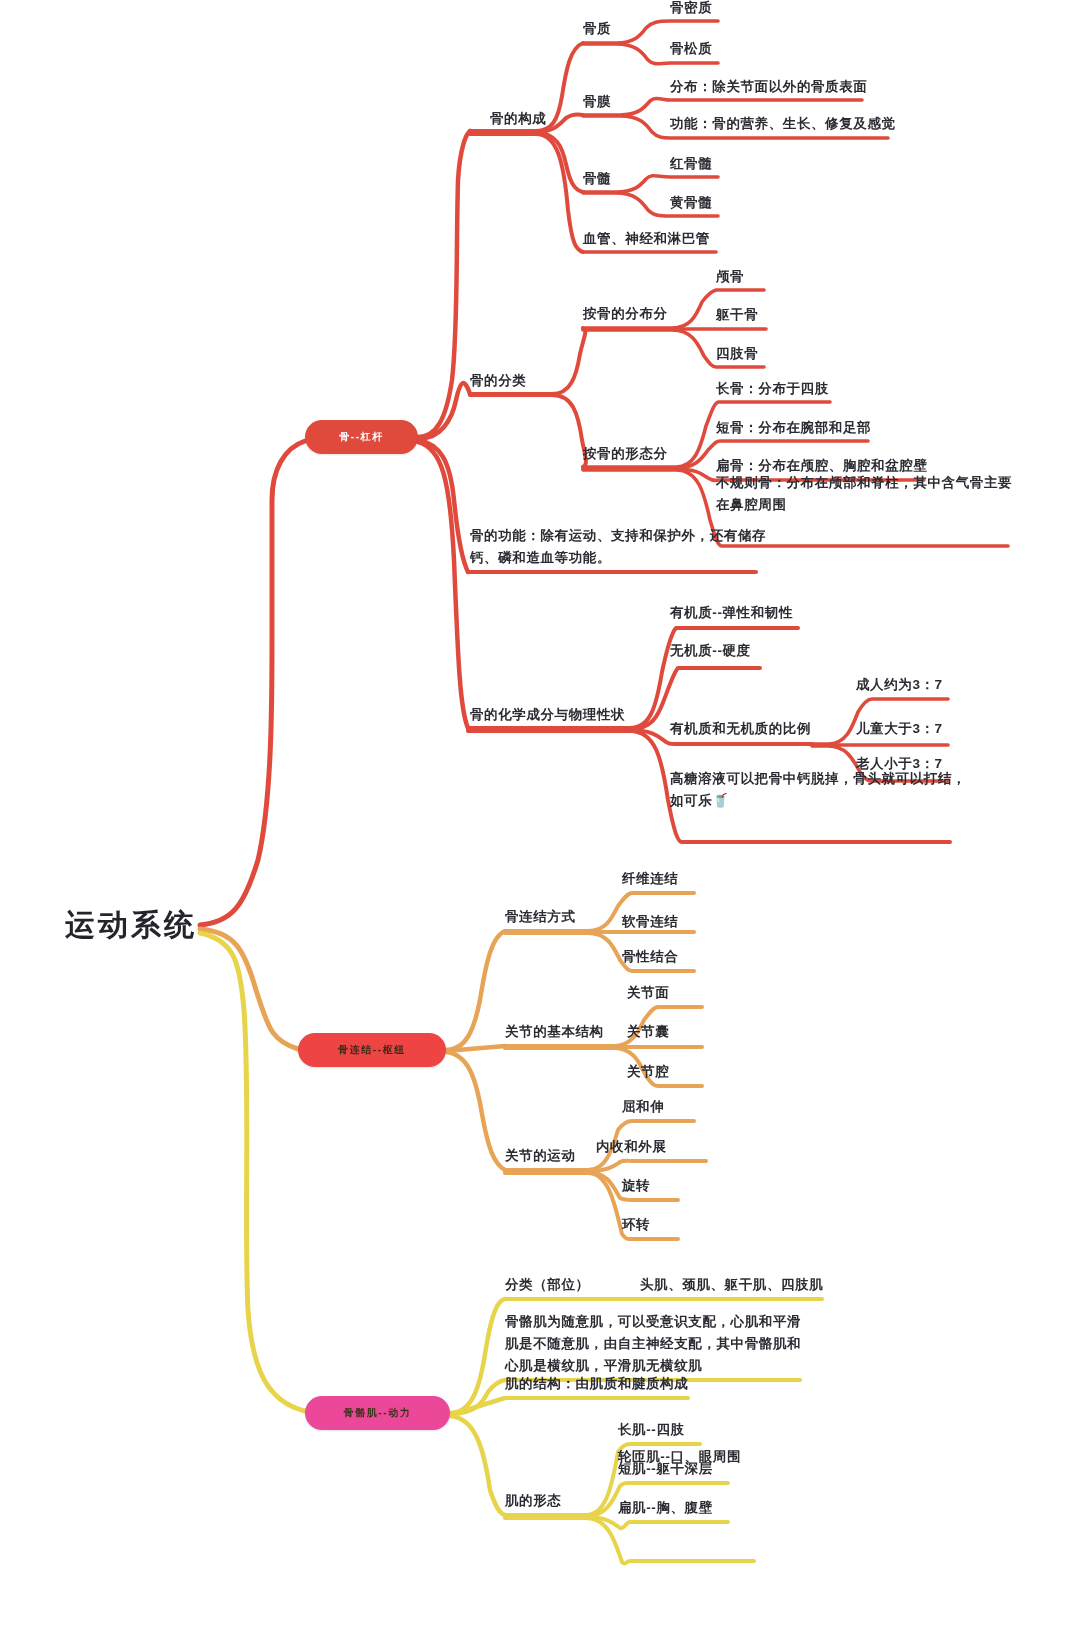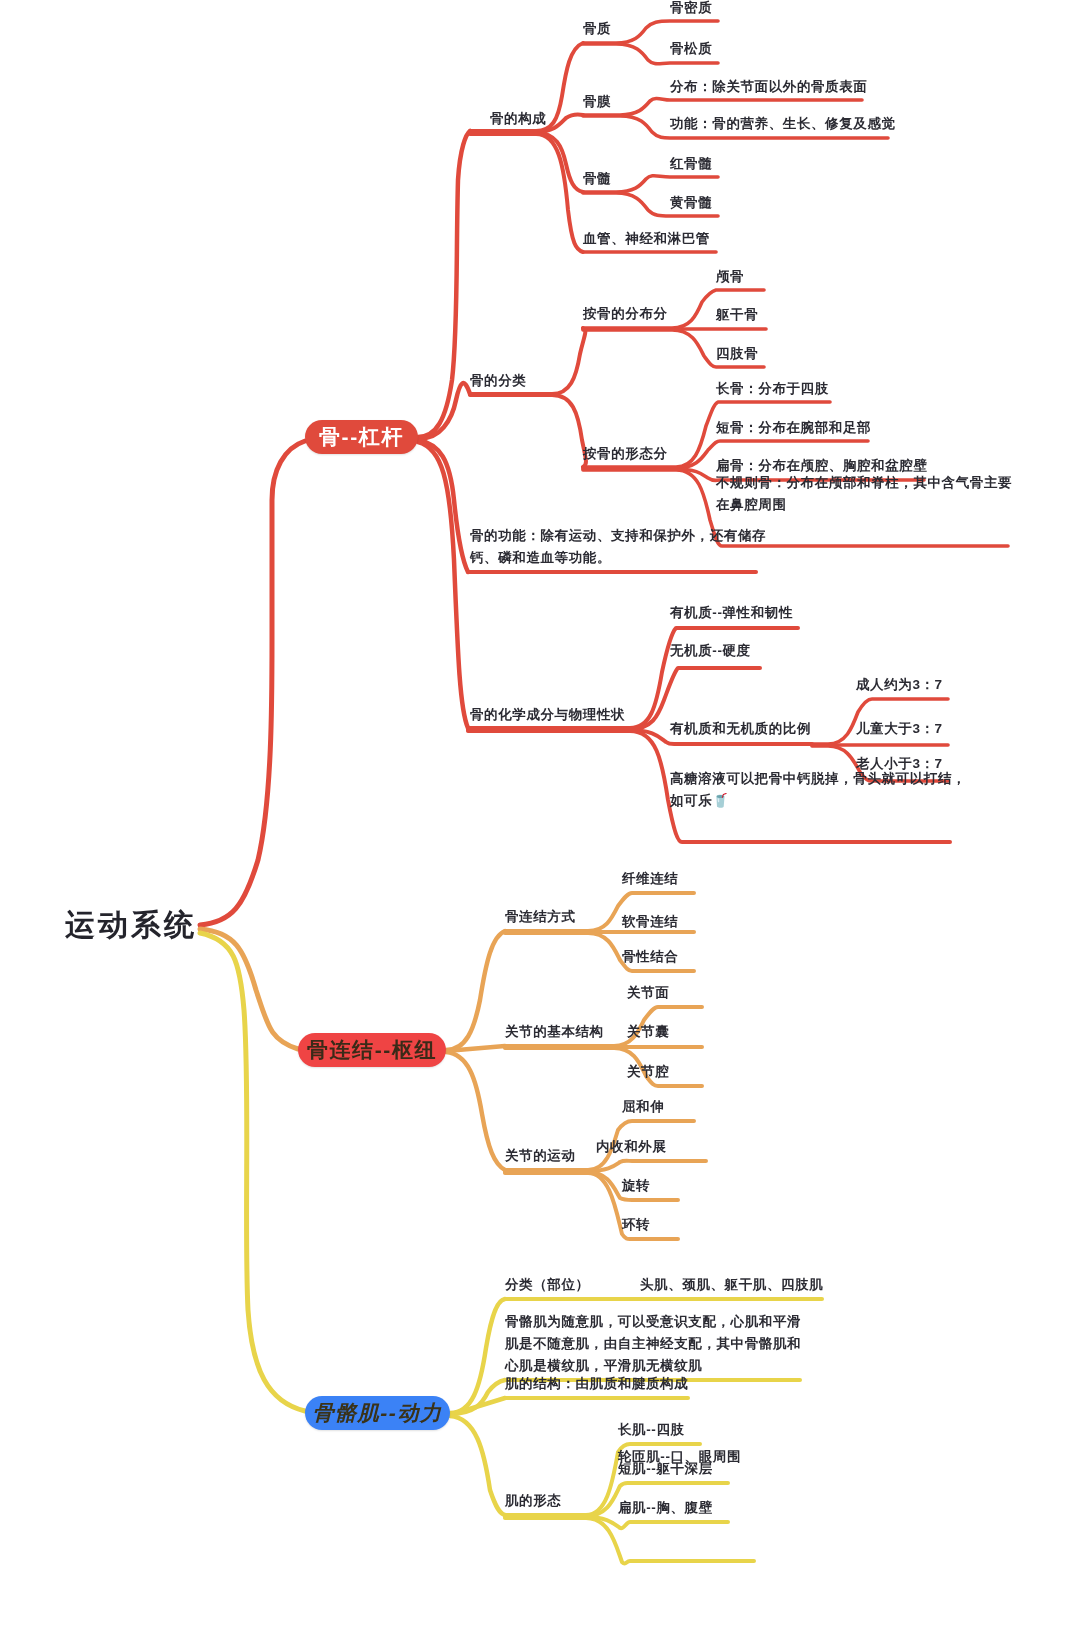"骨--杠杆" .pill { font-size: 21px -> 10px }
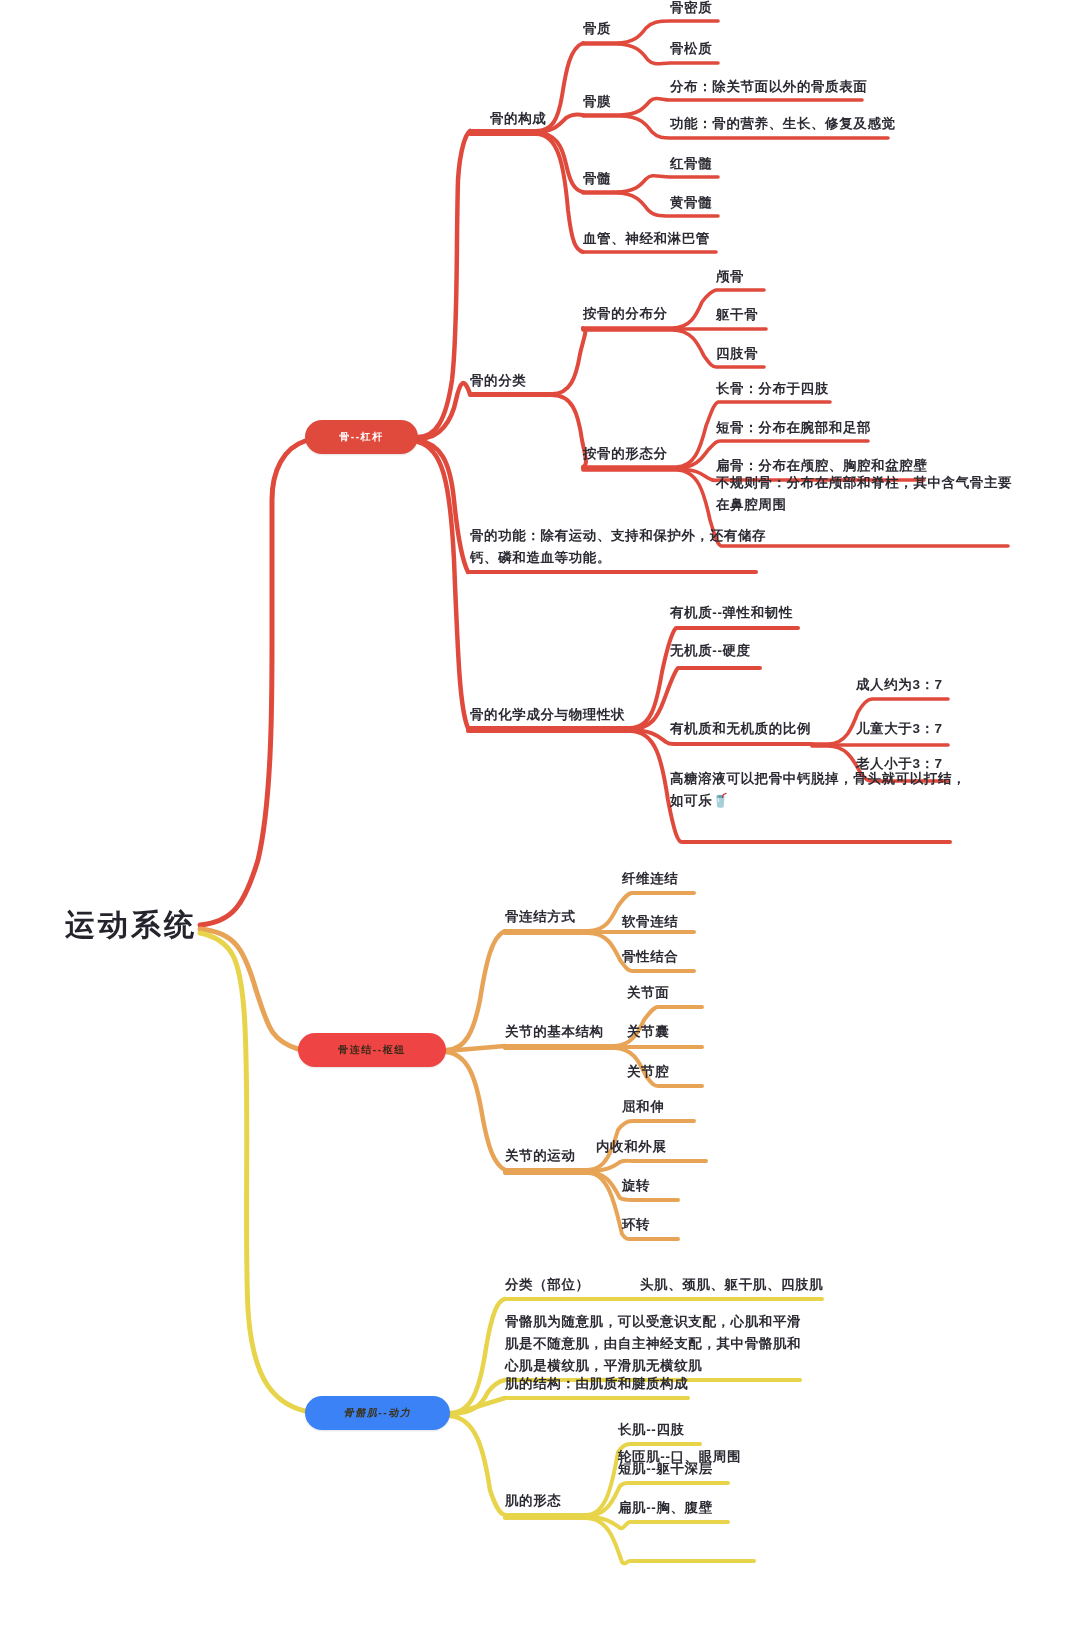"骨骼肌--动力" .pill.yellow { background: #3b82f6 -> #ec4899; font-style: italic -> none }
